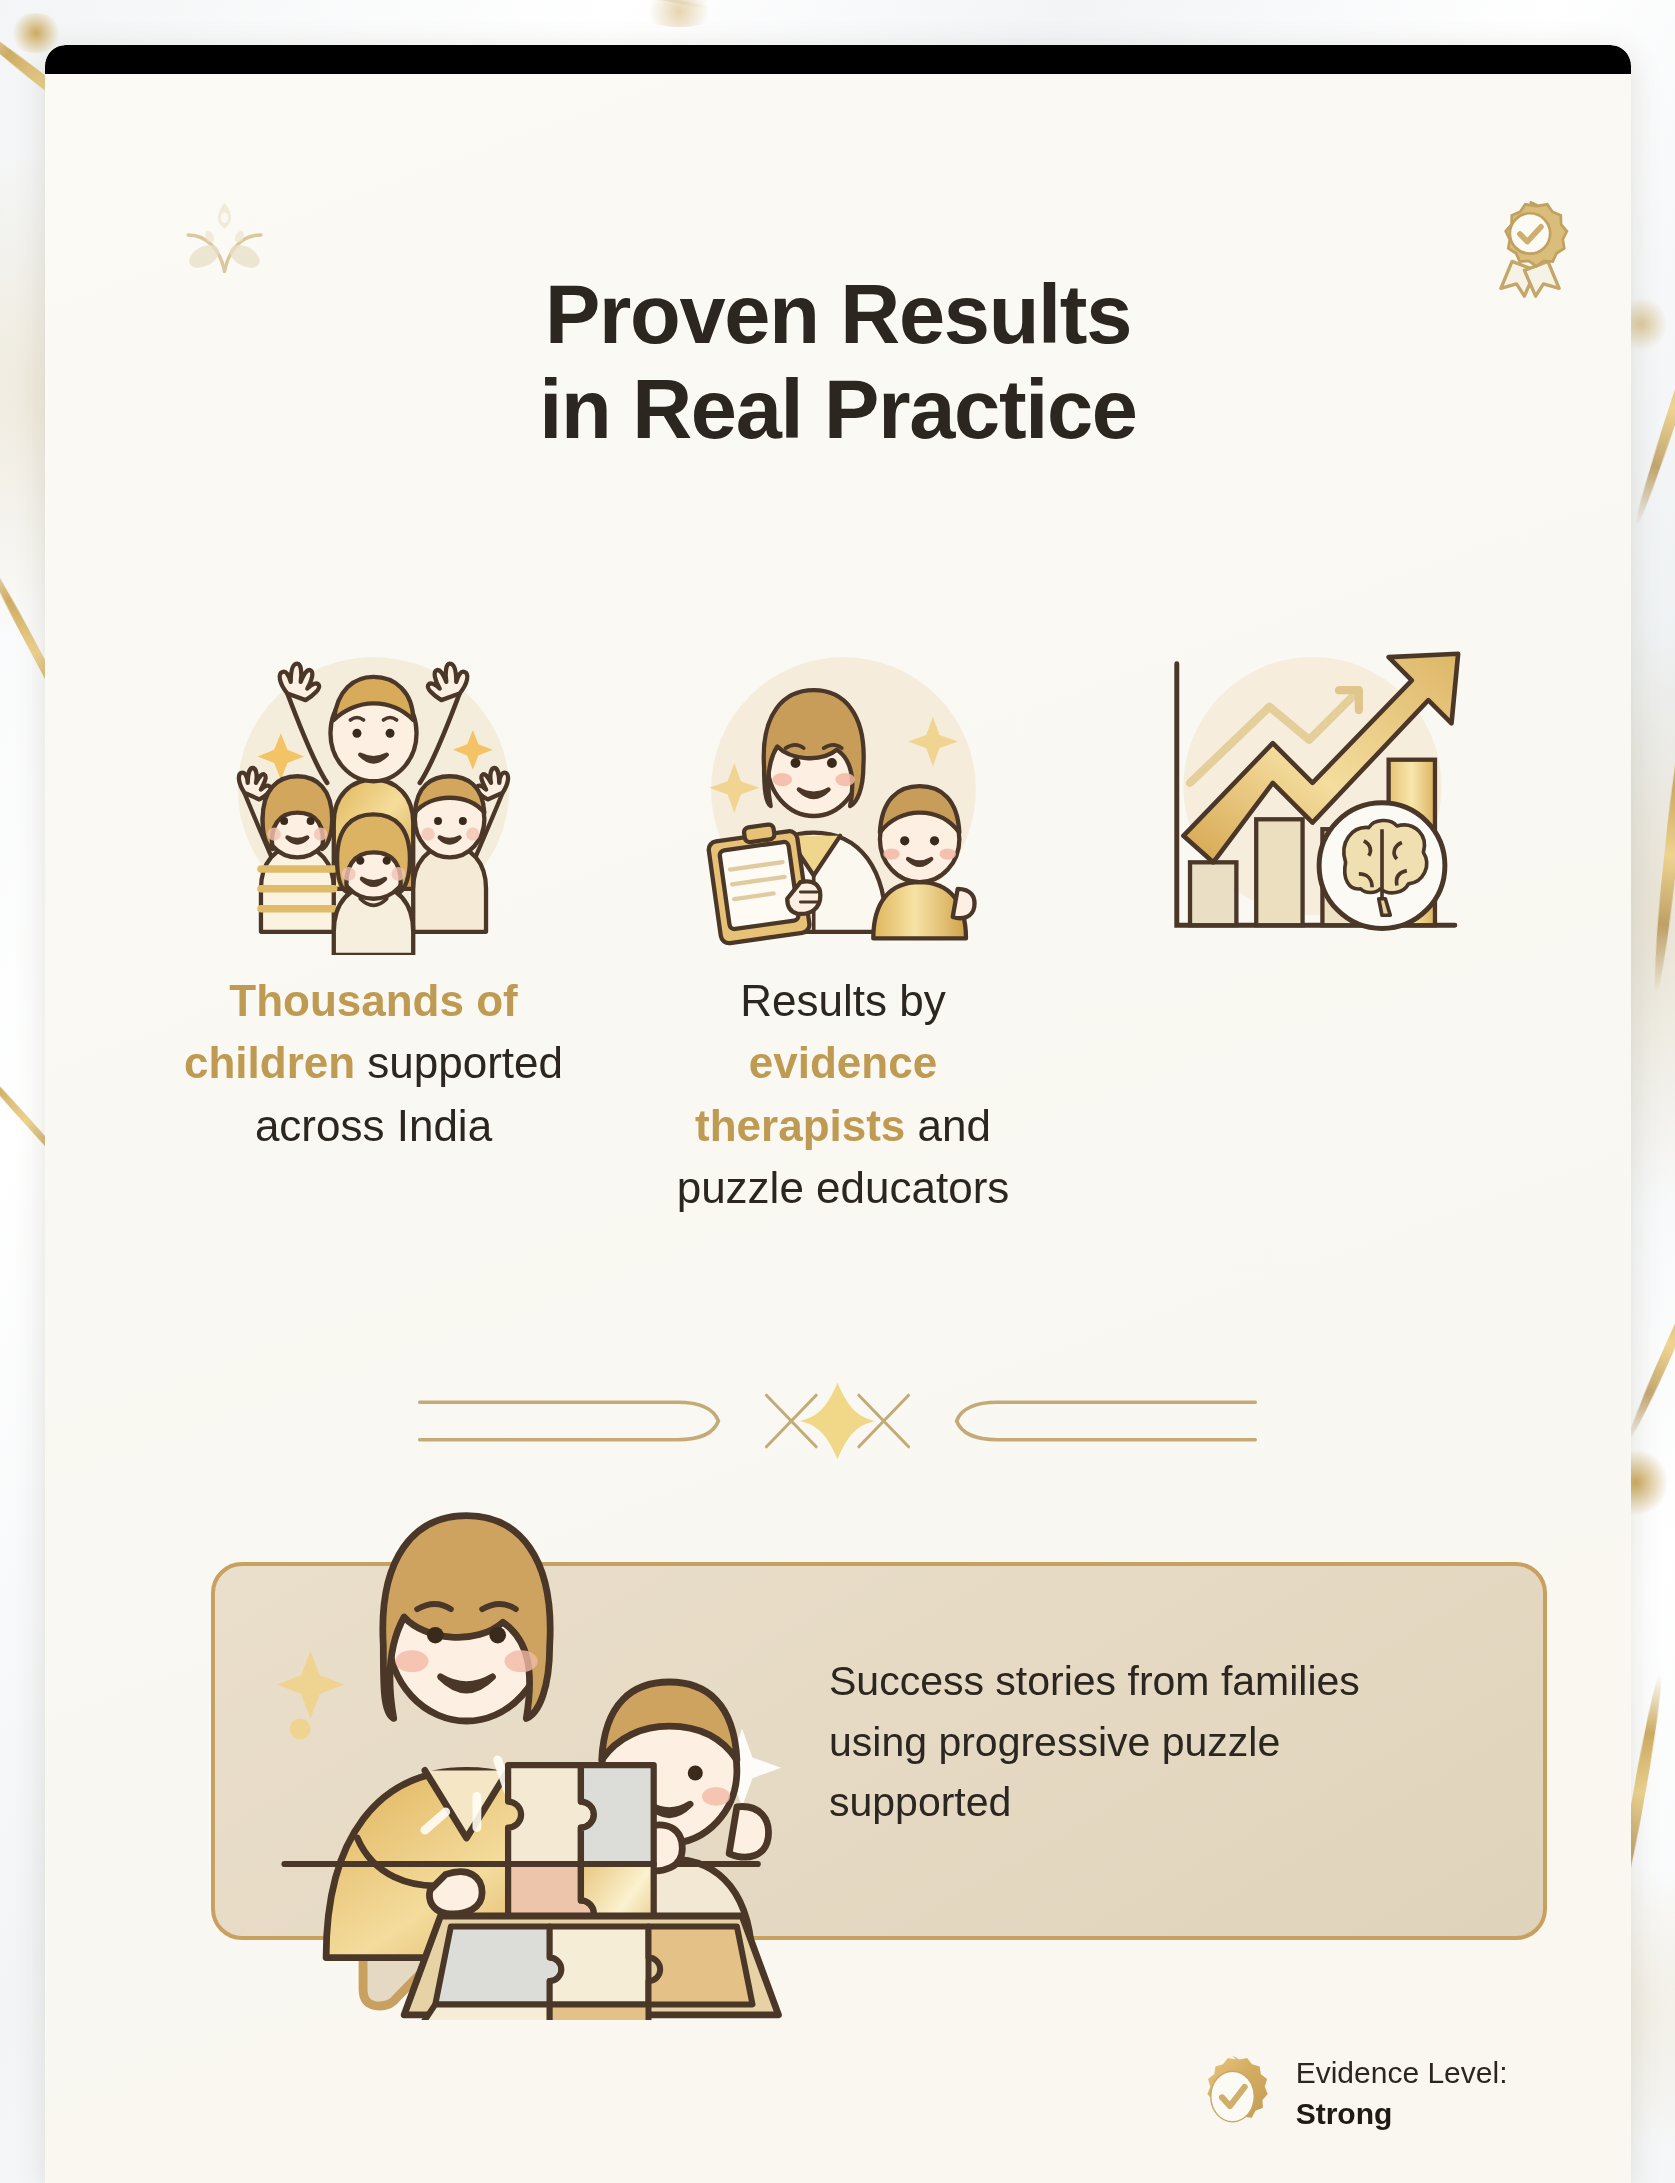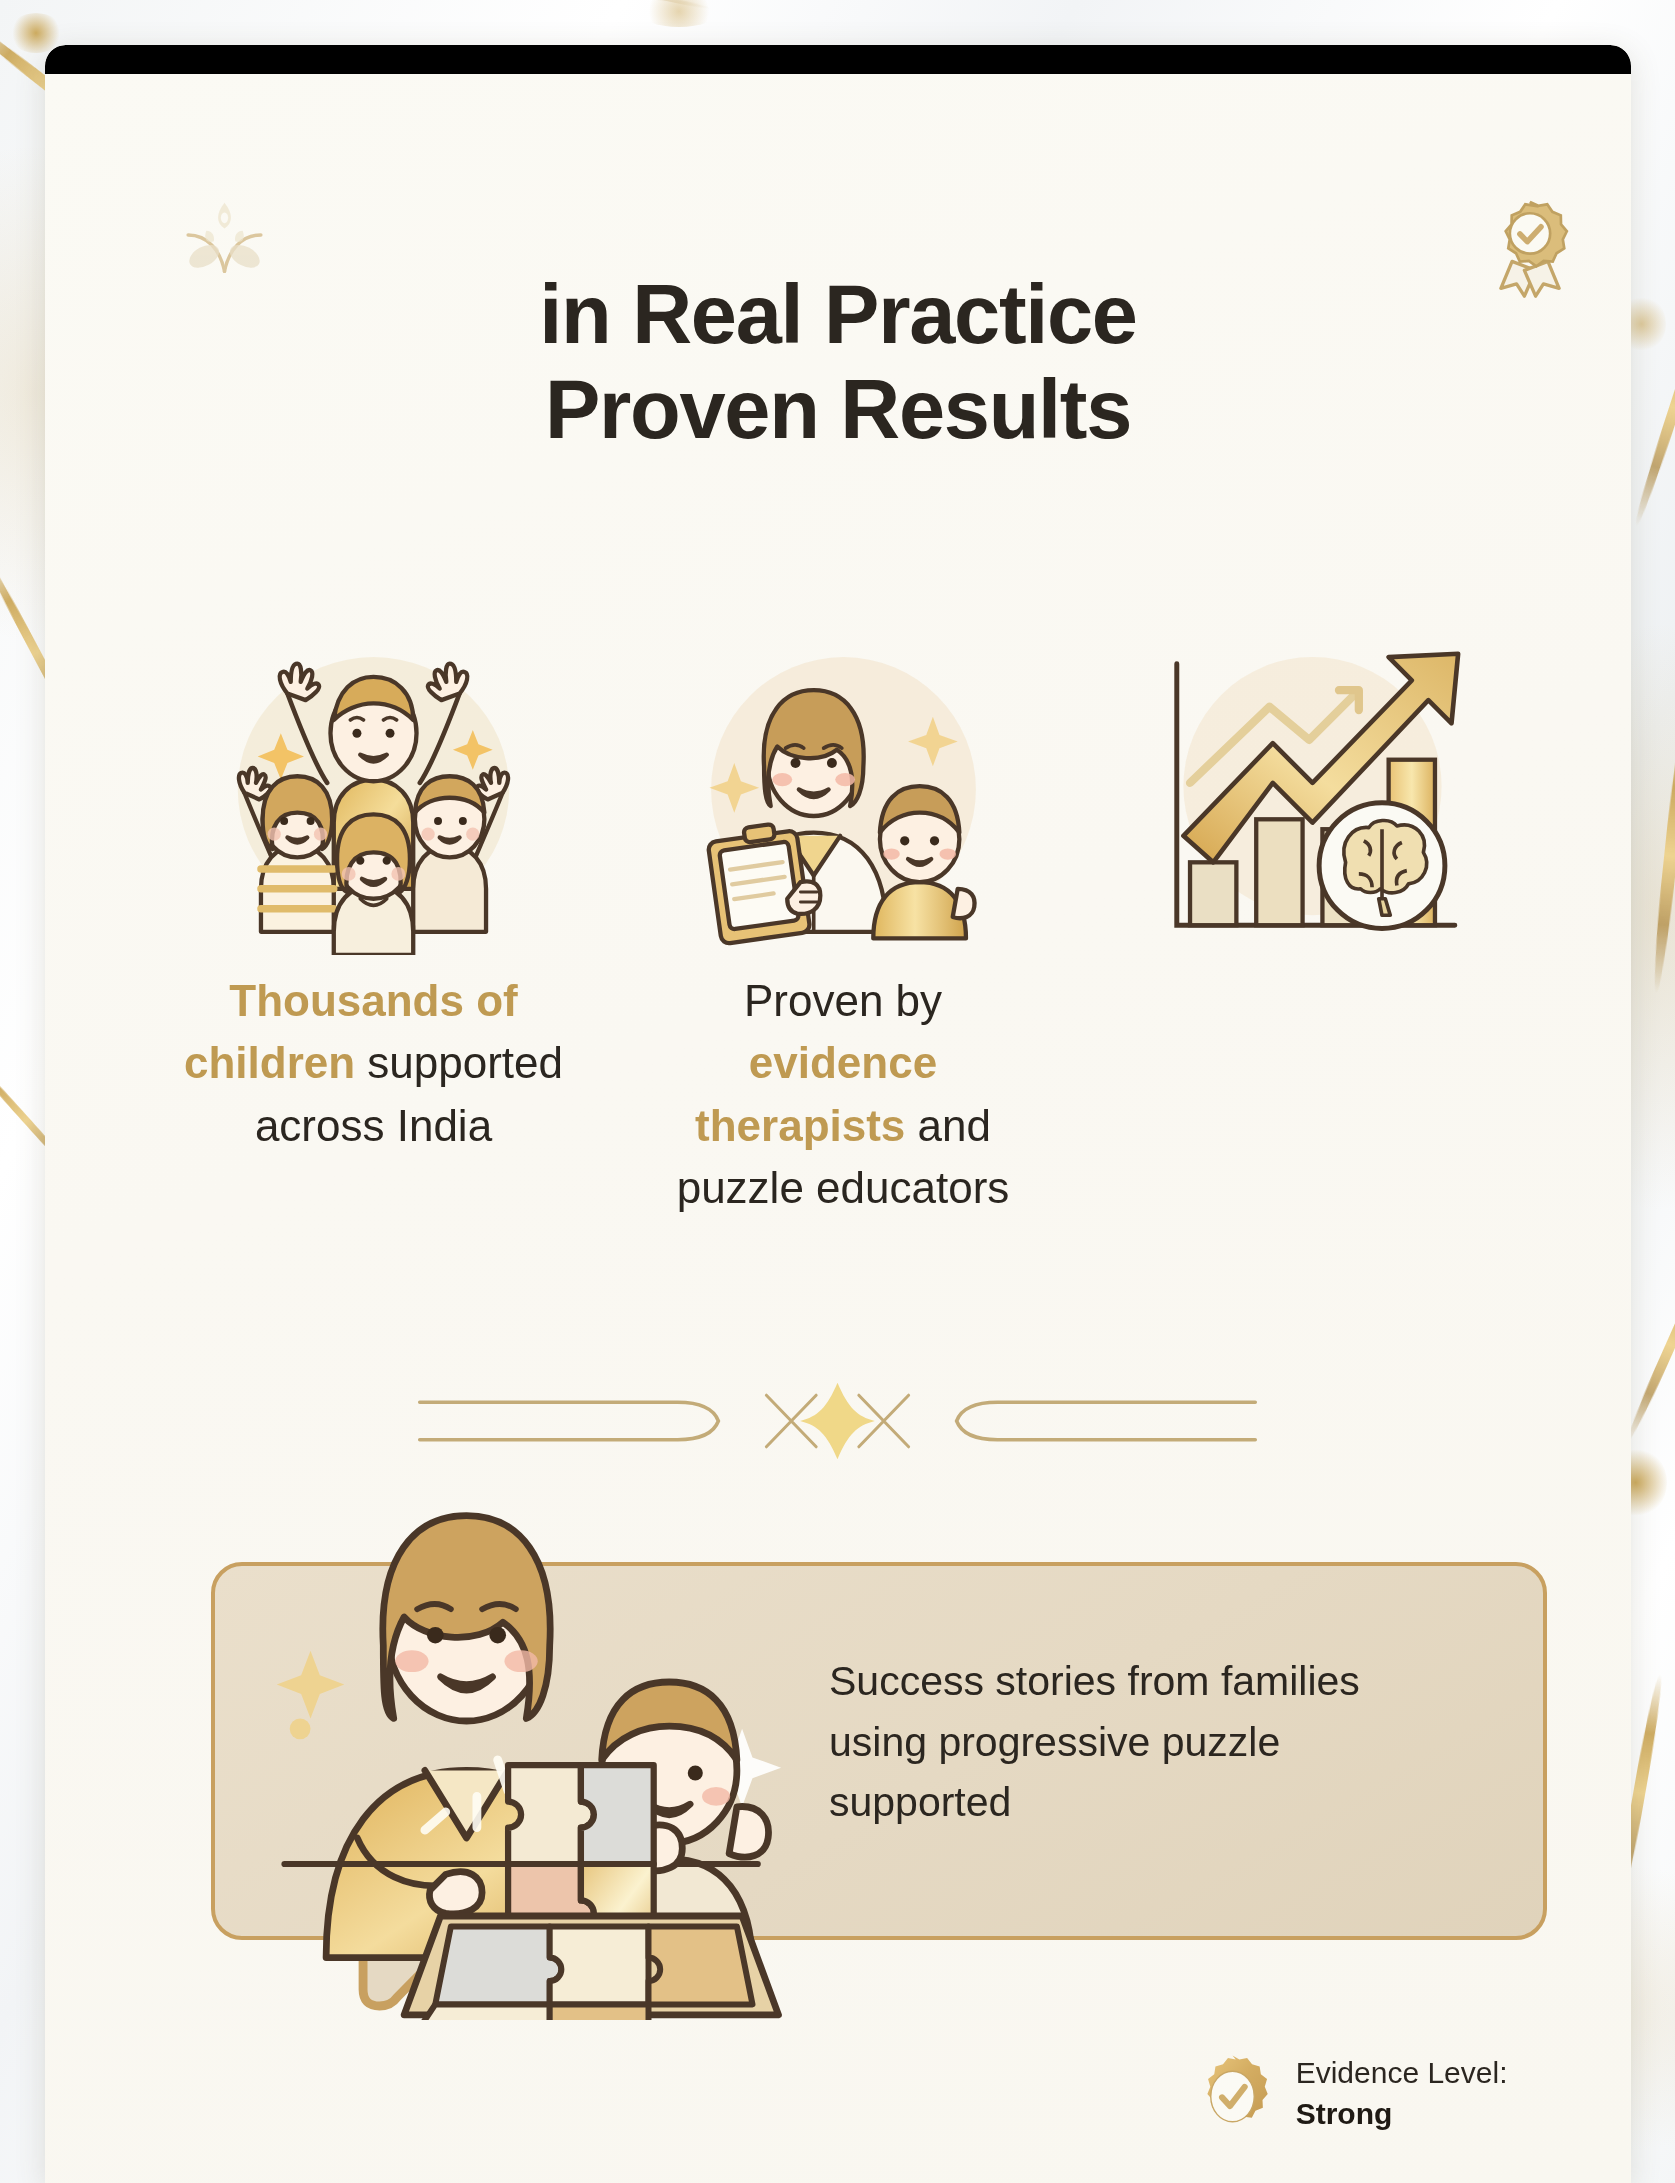"in Real Practice" div { order: before "Proven Results" -> after "Proven Results" }
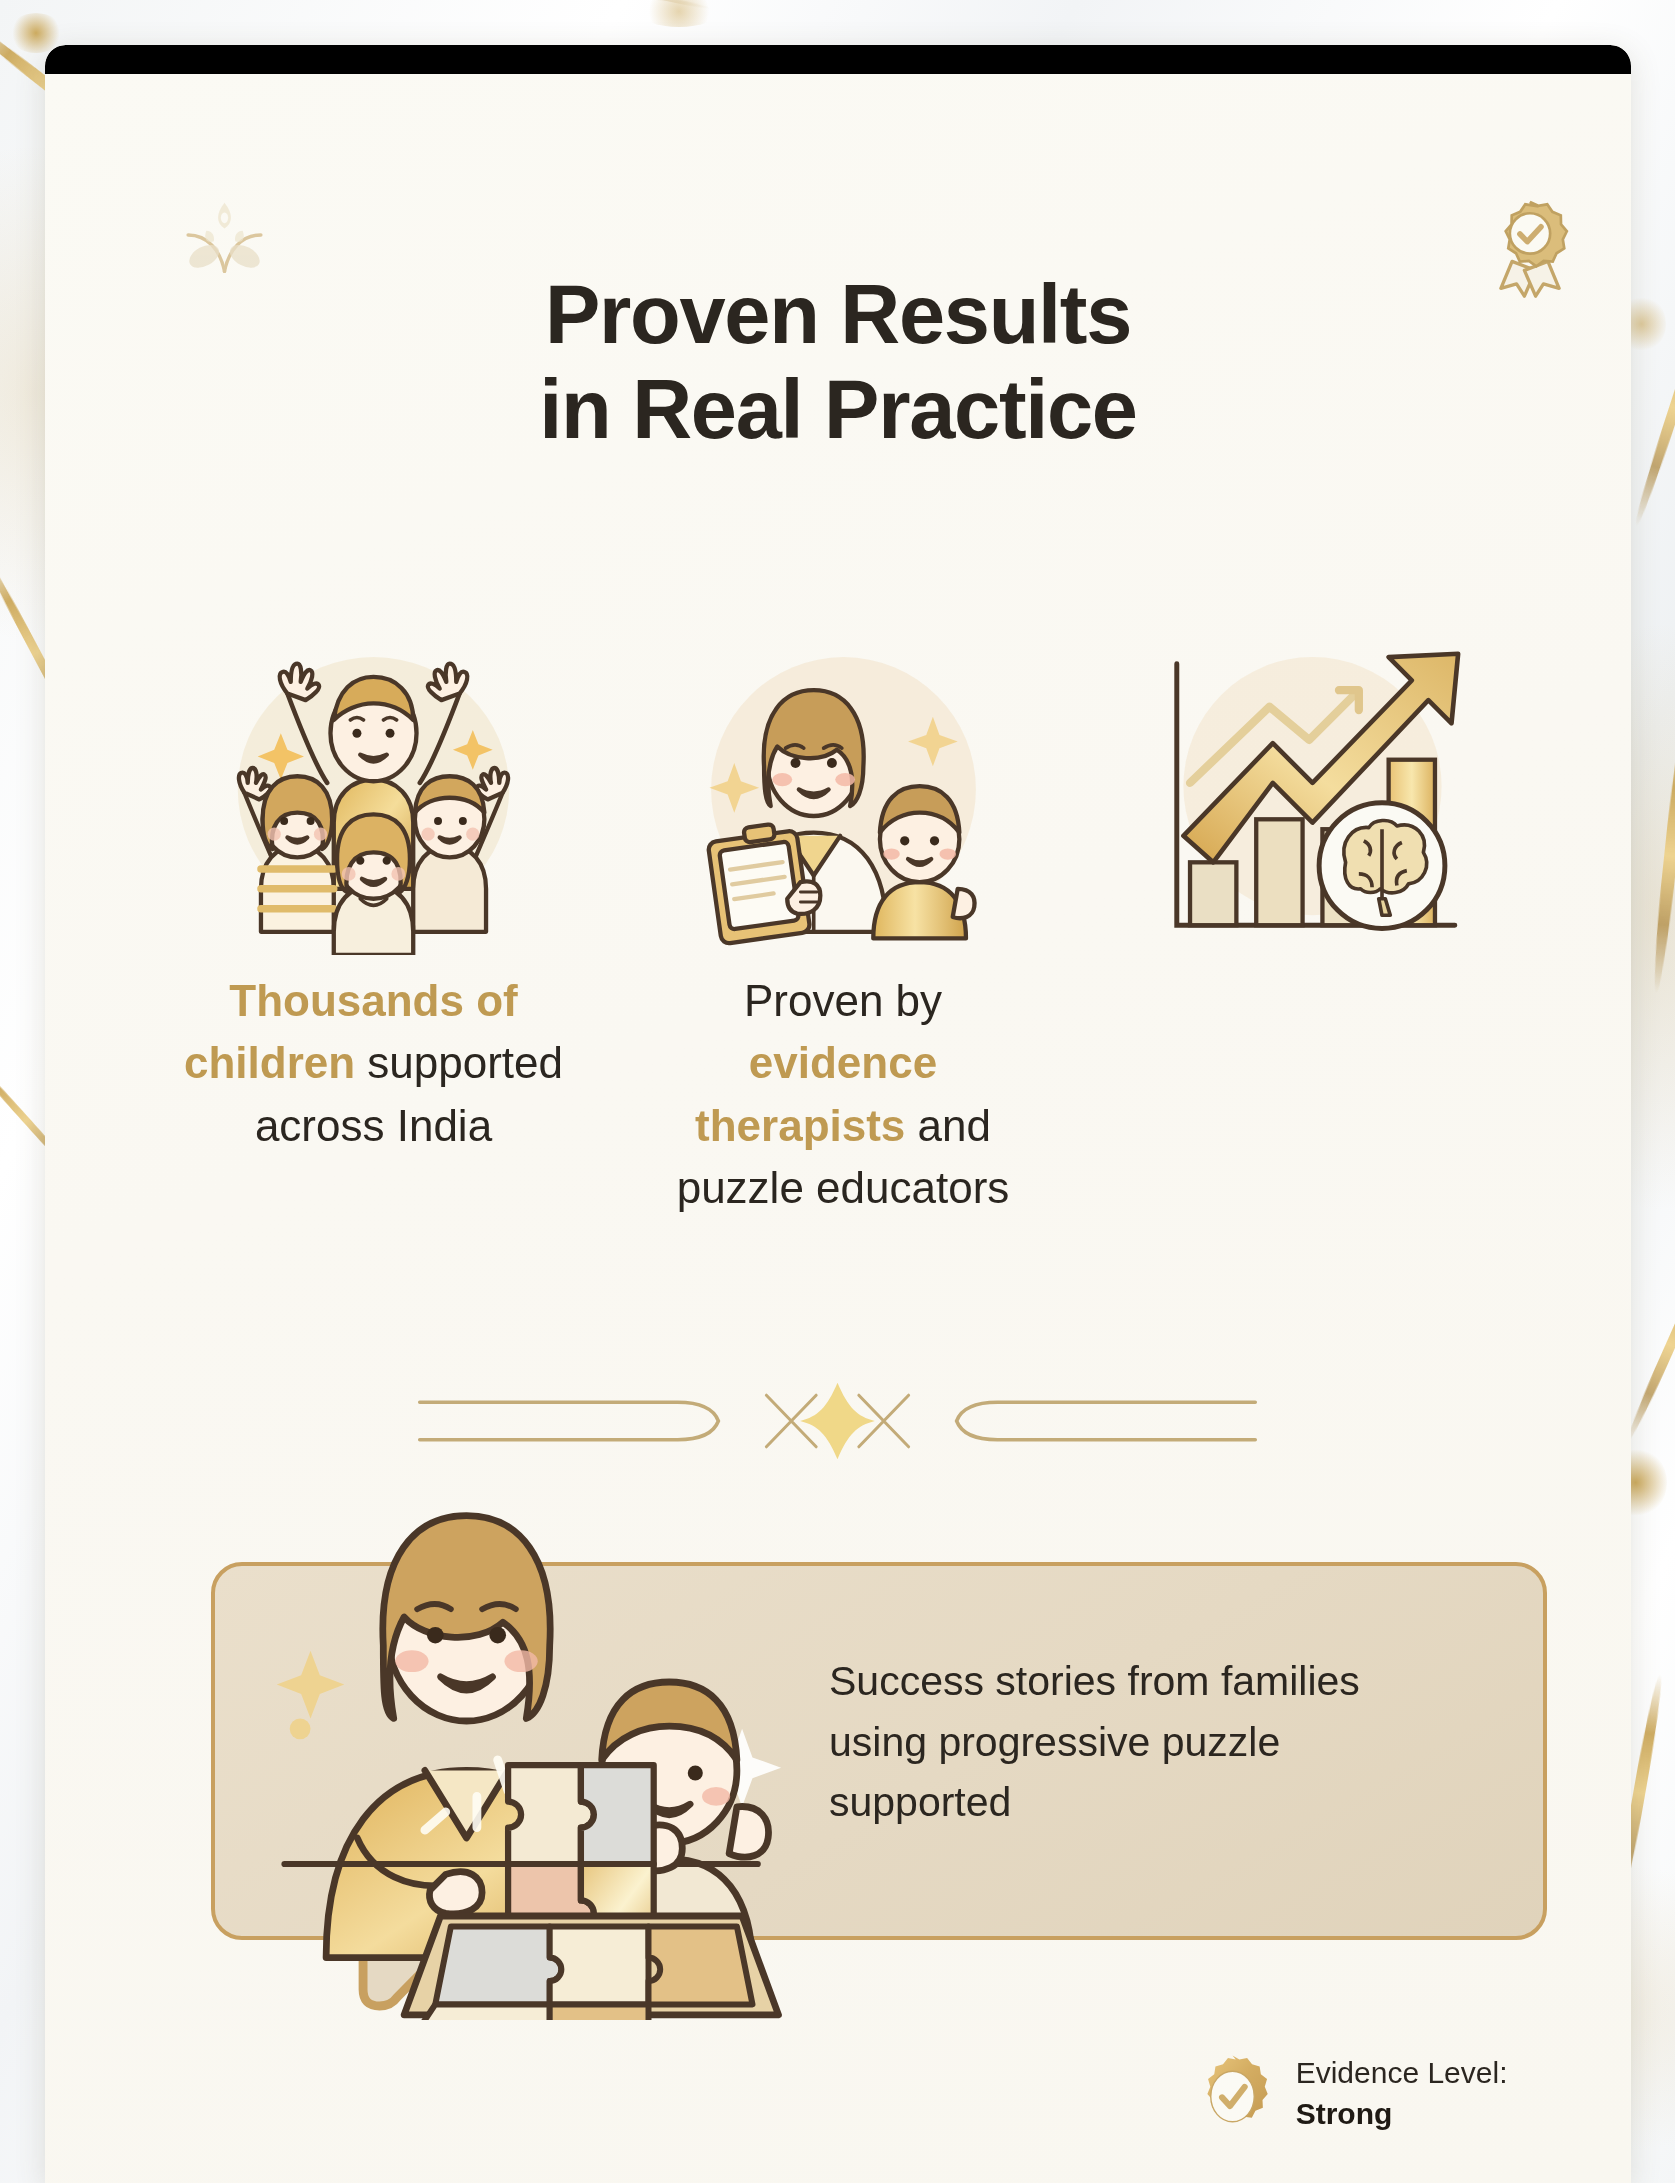"Proven by" span { text: Proven -> Results }
